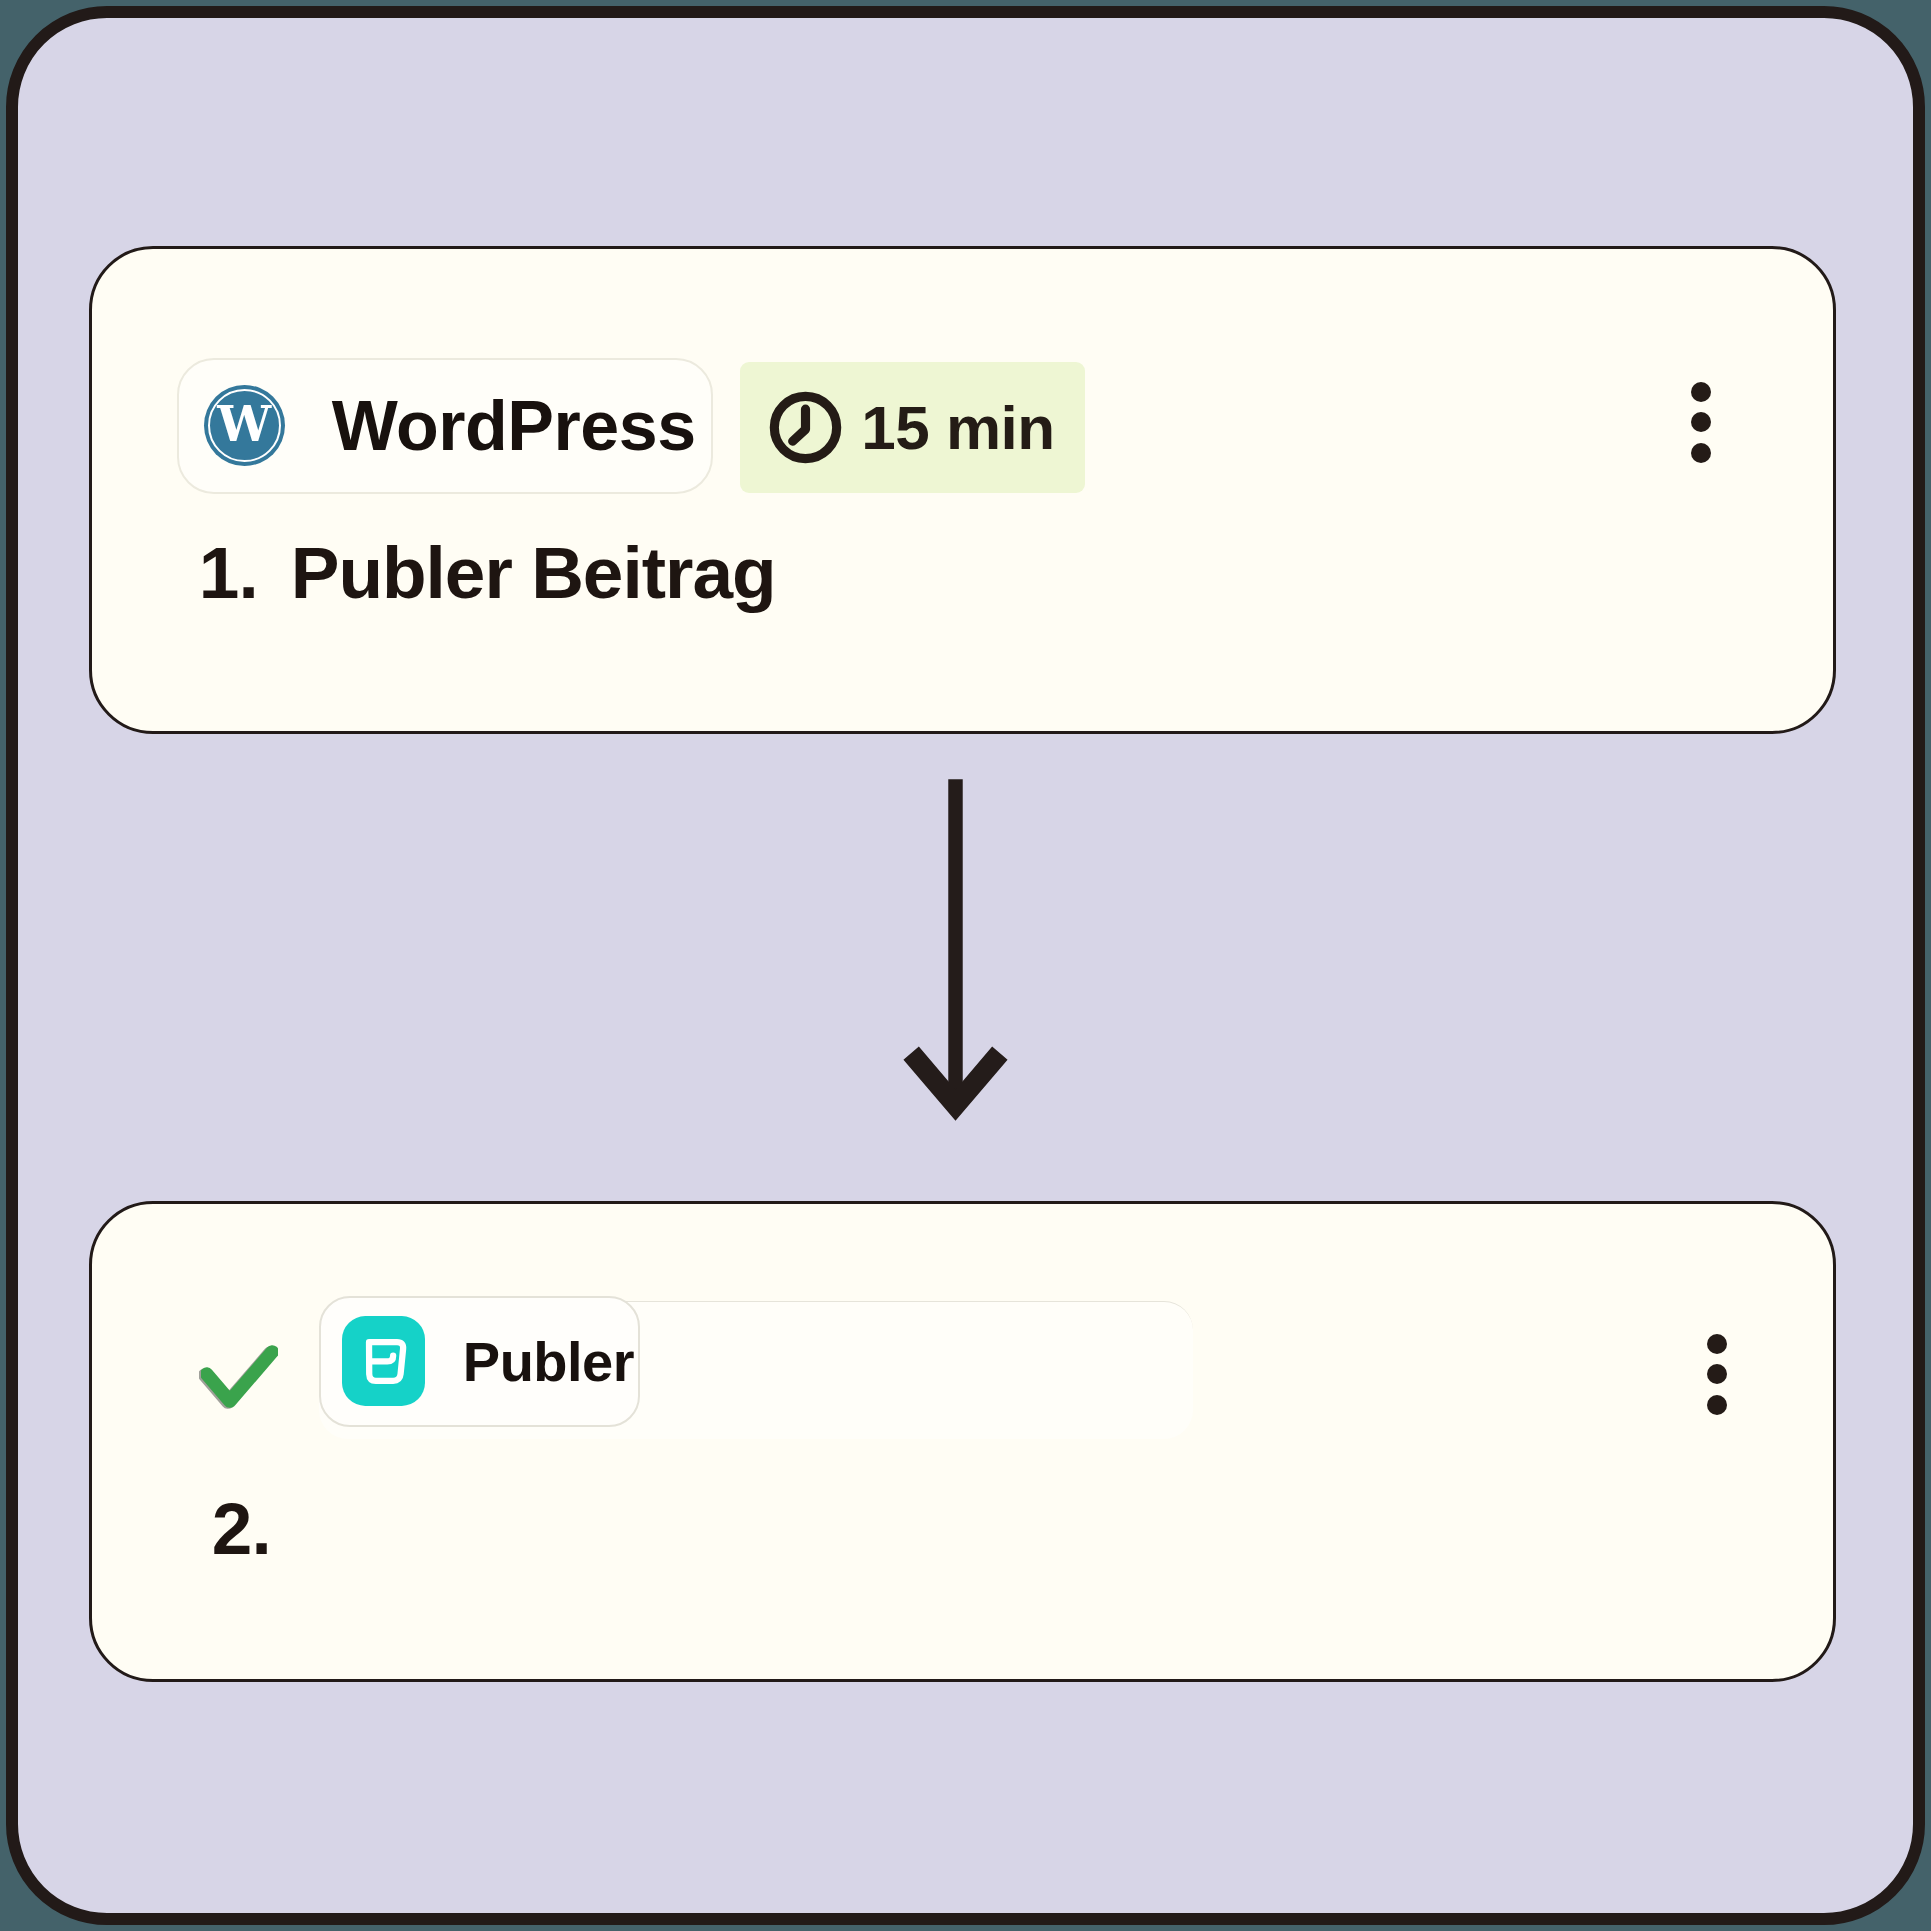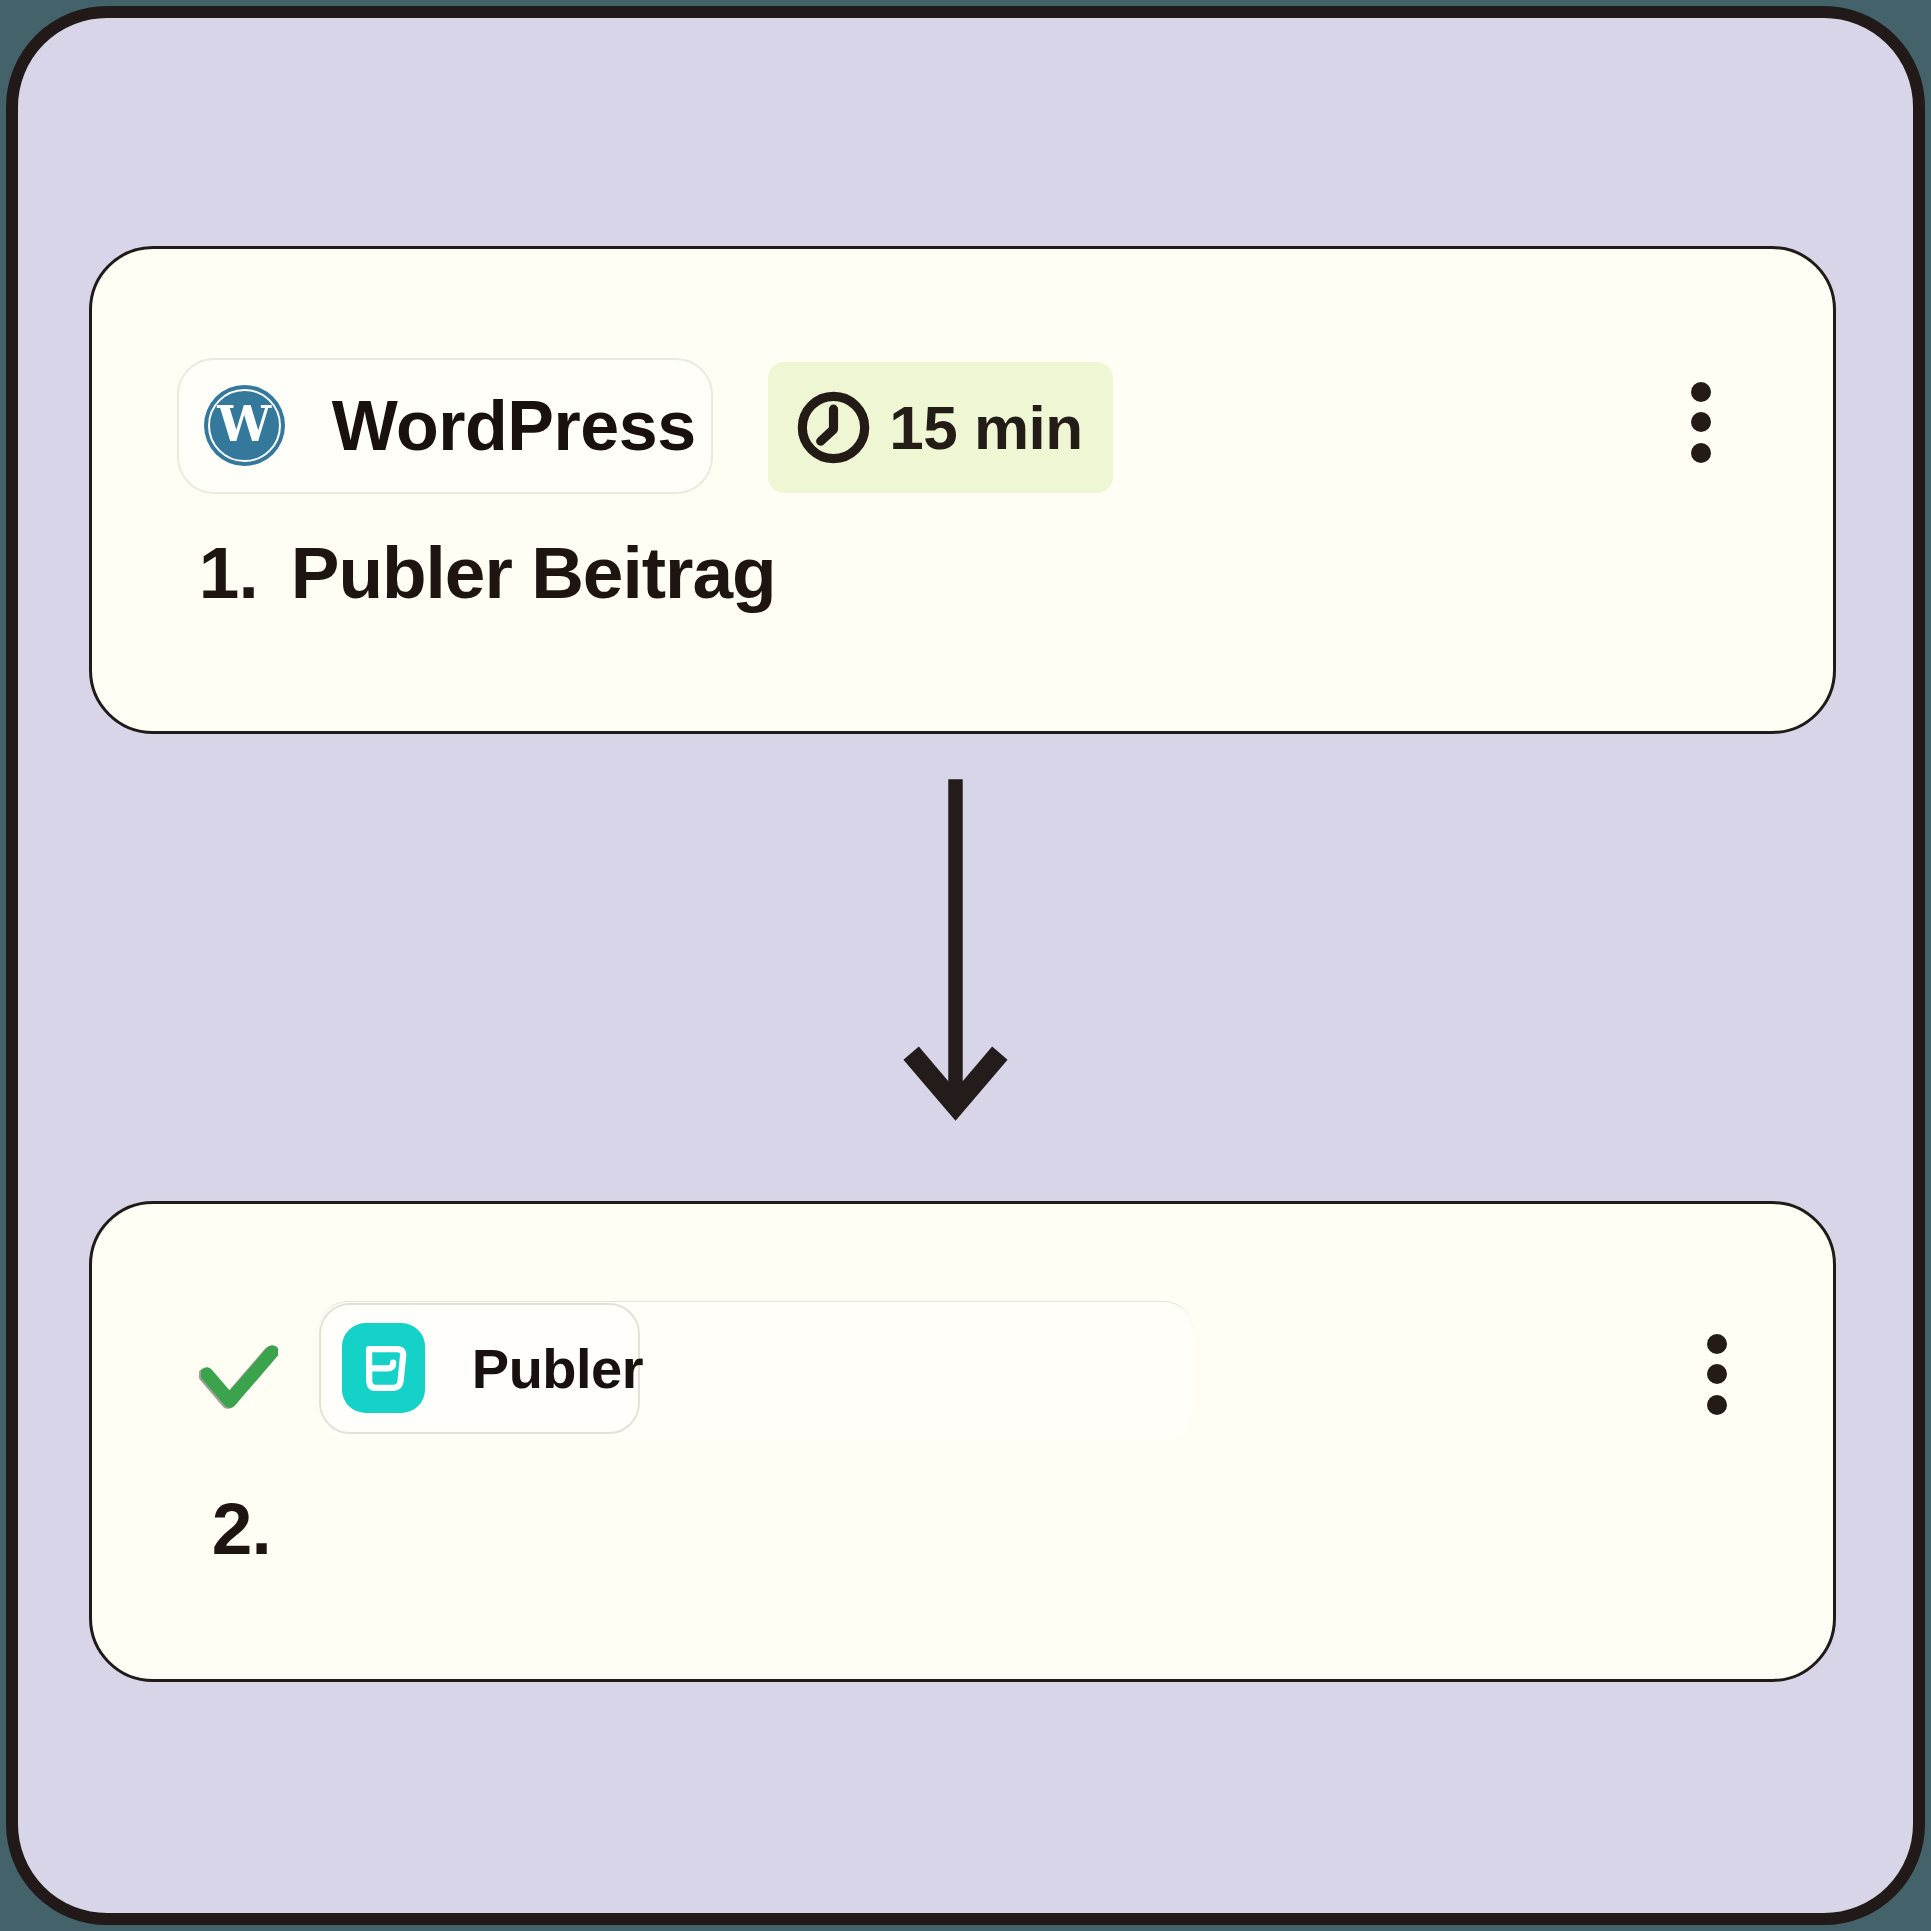"15 min" .time-badge { border-radius: 16px -> 9px; margin-left: 28px -> none }
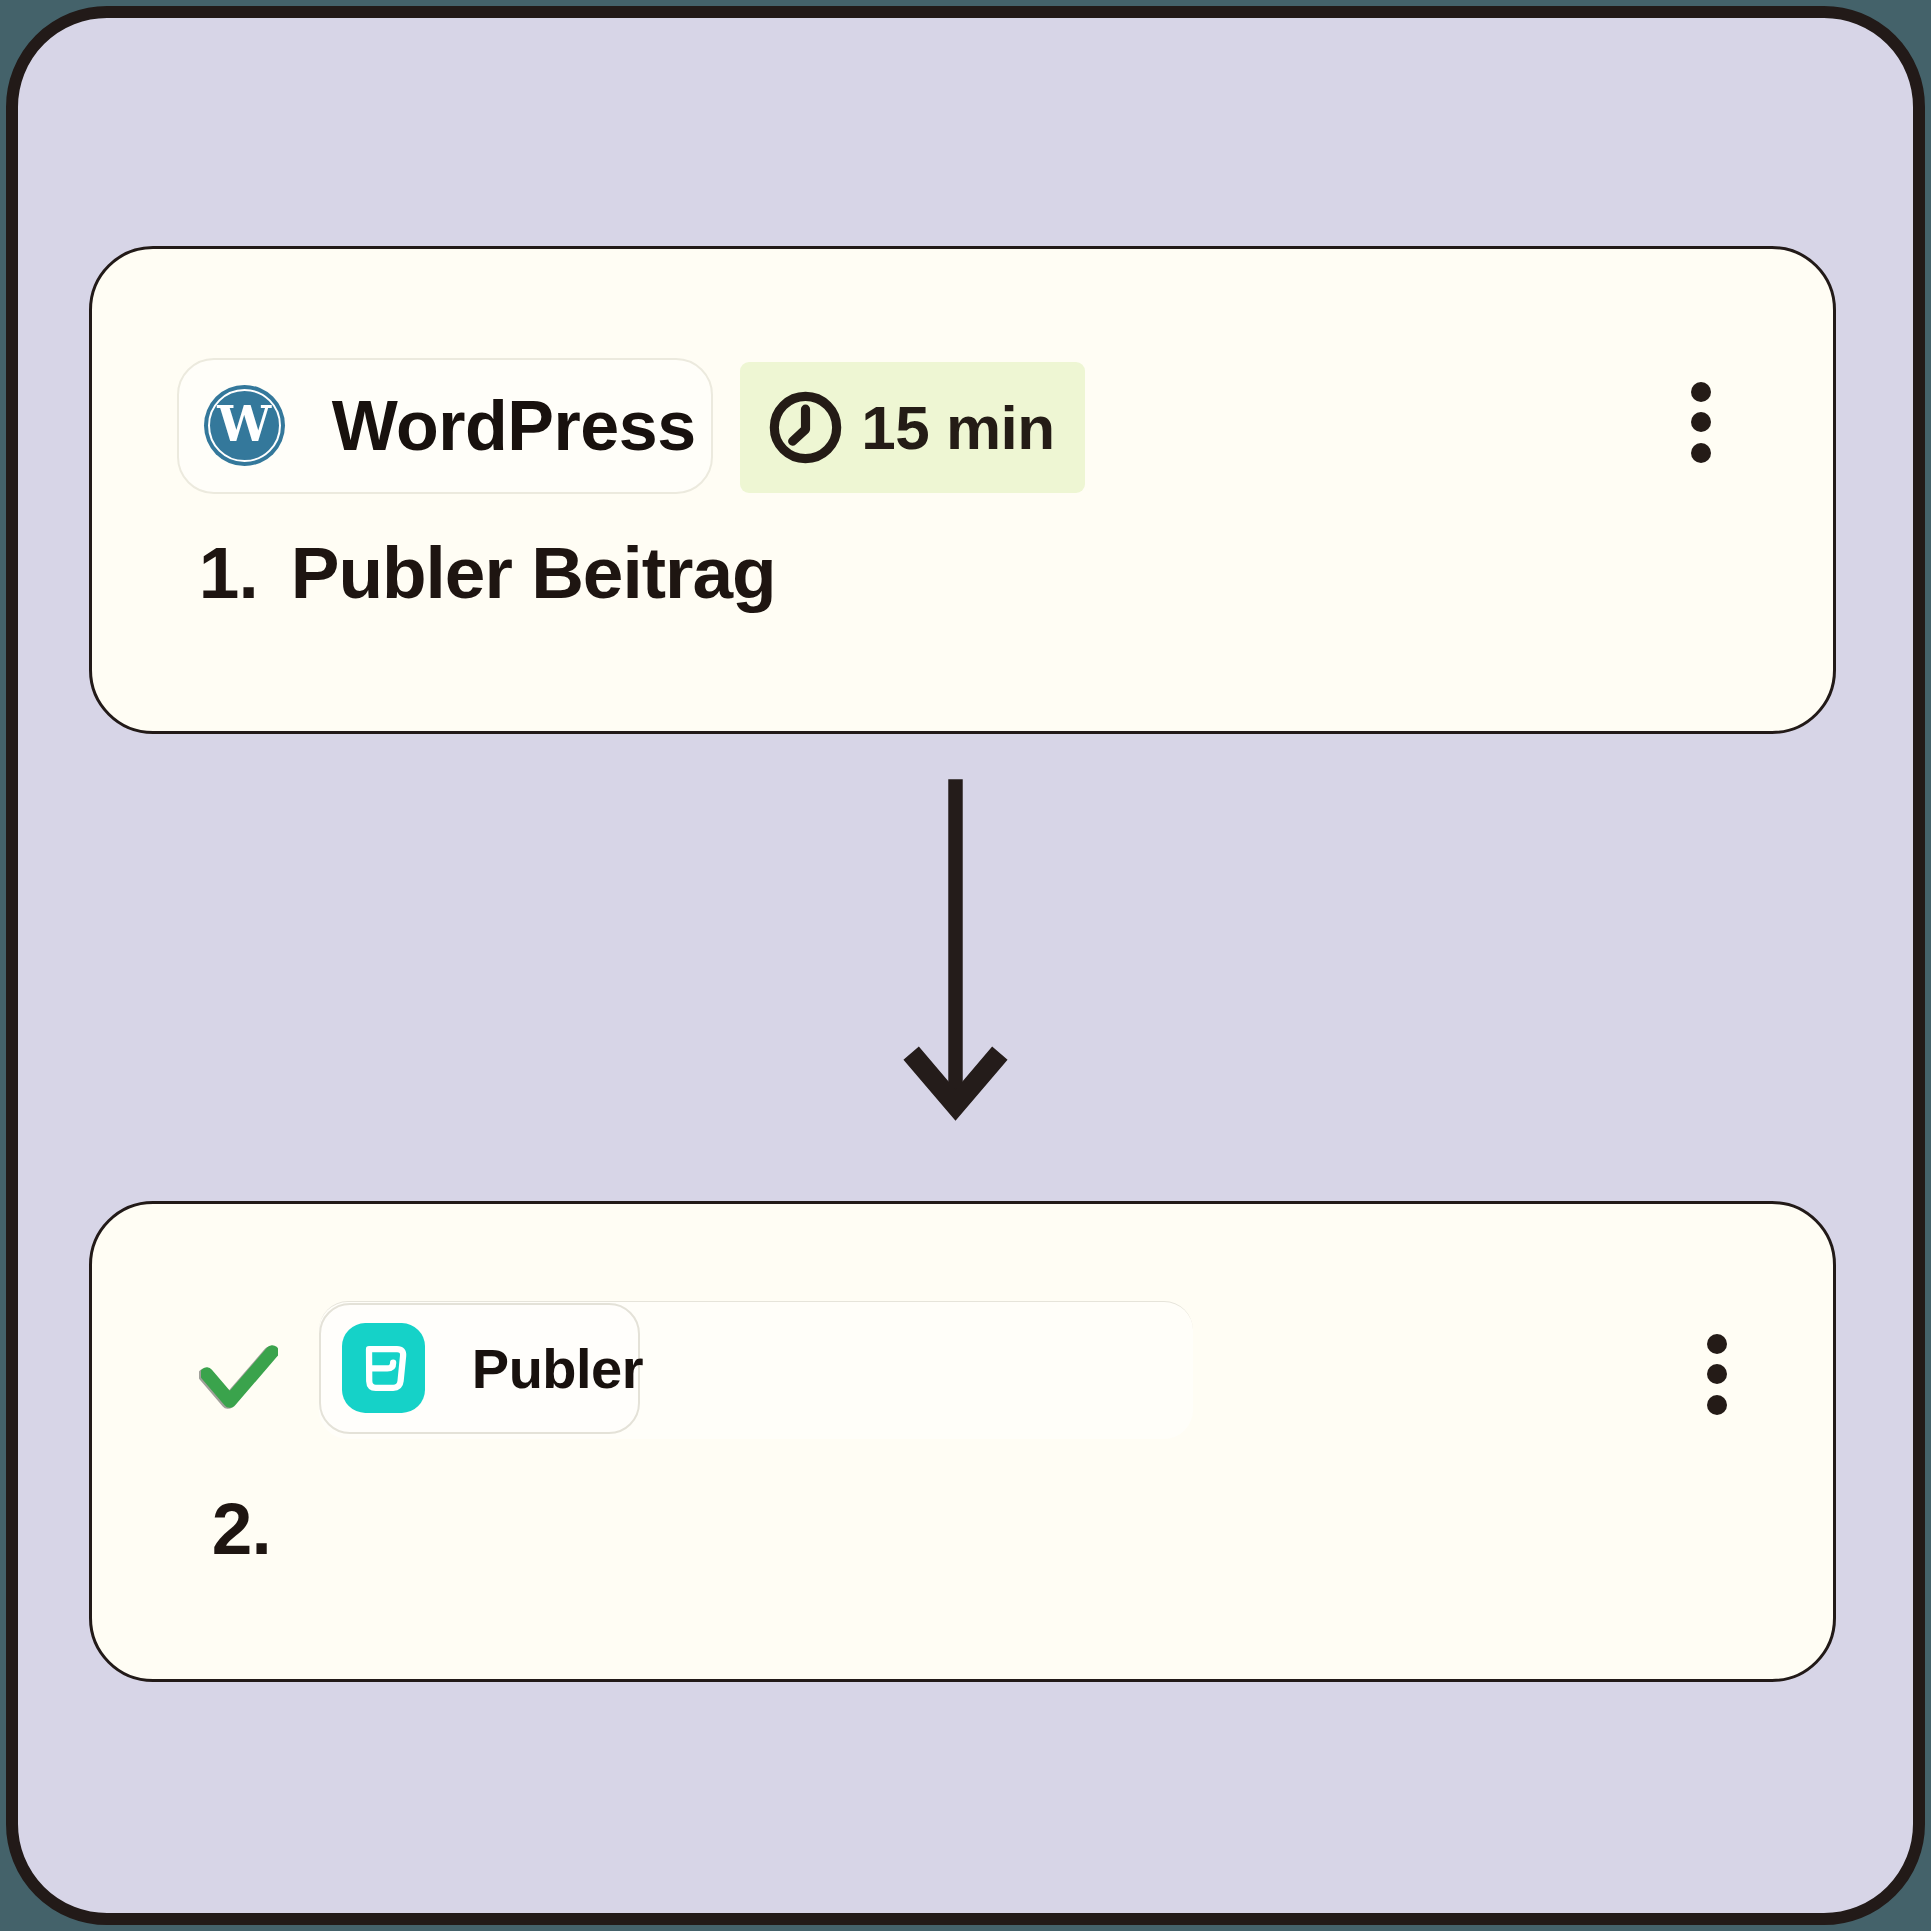"Publer" .app-badge.publer { gap: 23px -> 14px; top: 99px -> 92px }
